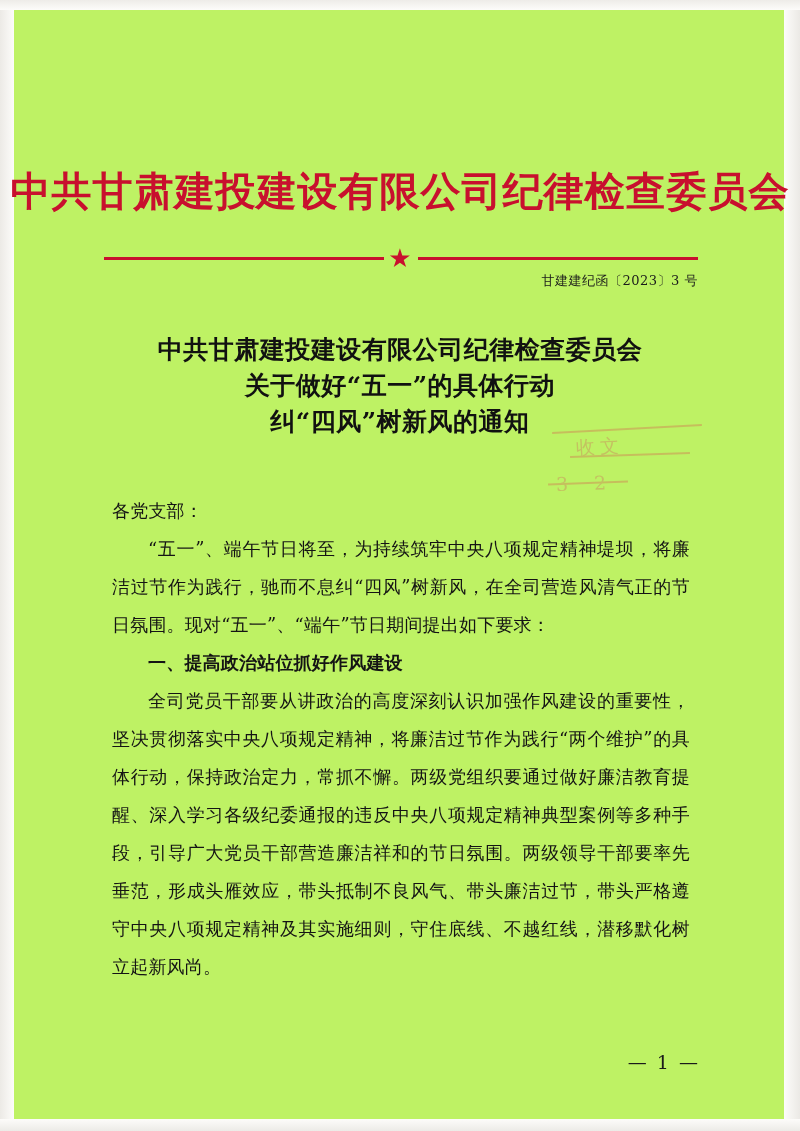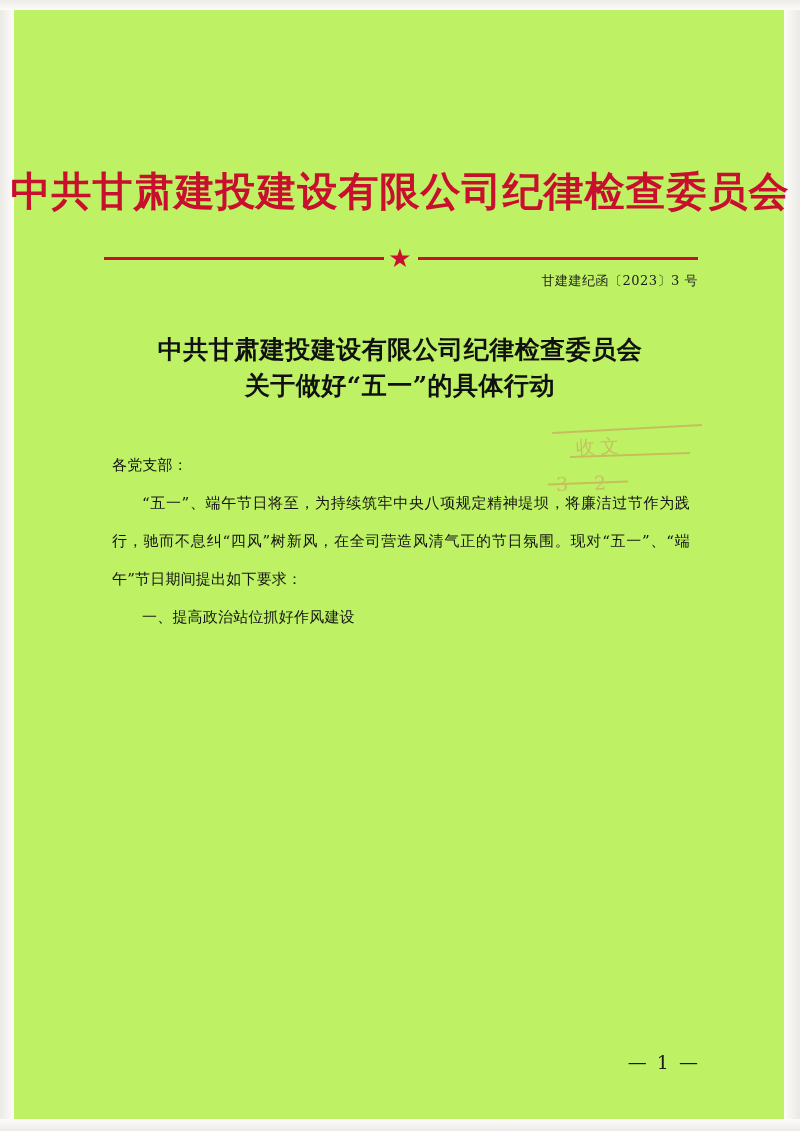"纠“四风”树新风的通知" div { html: none -> <div>纠“四风”树新风的通知</div> }
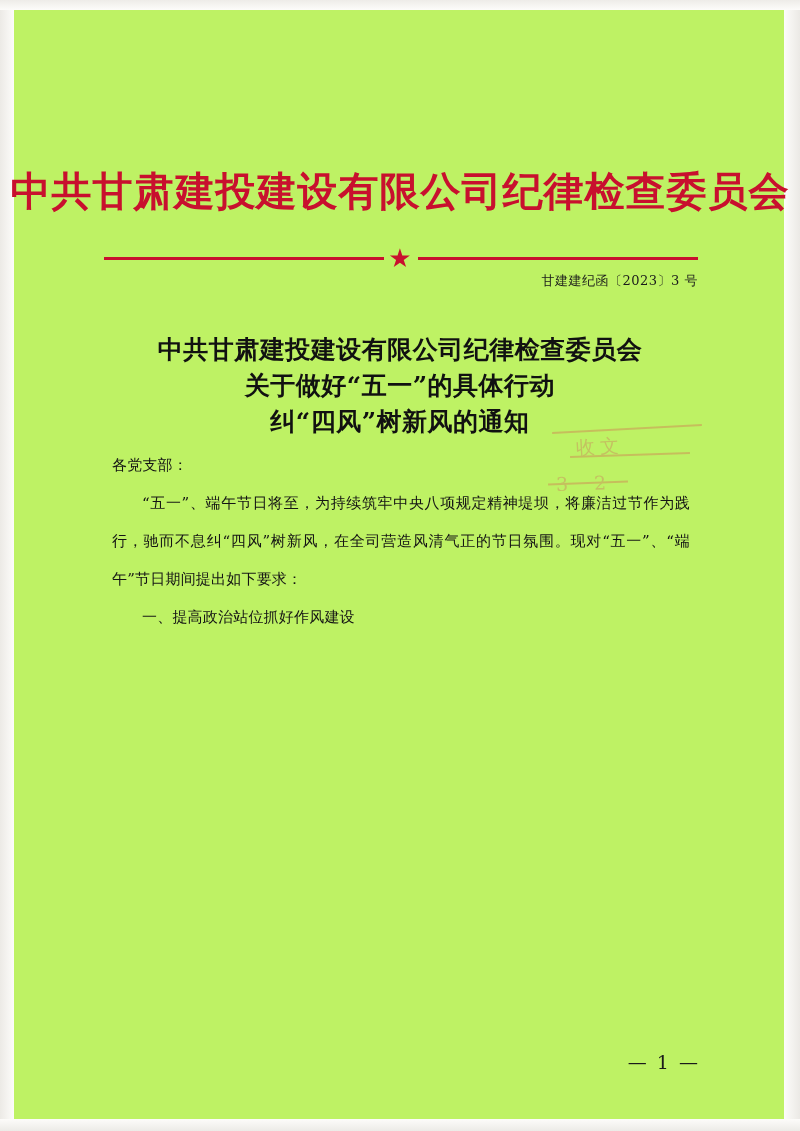"各党支部：" .body-text { font-size: 15px -> 18px; top: 446px -> 492px }
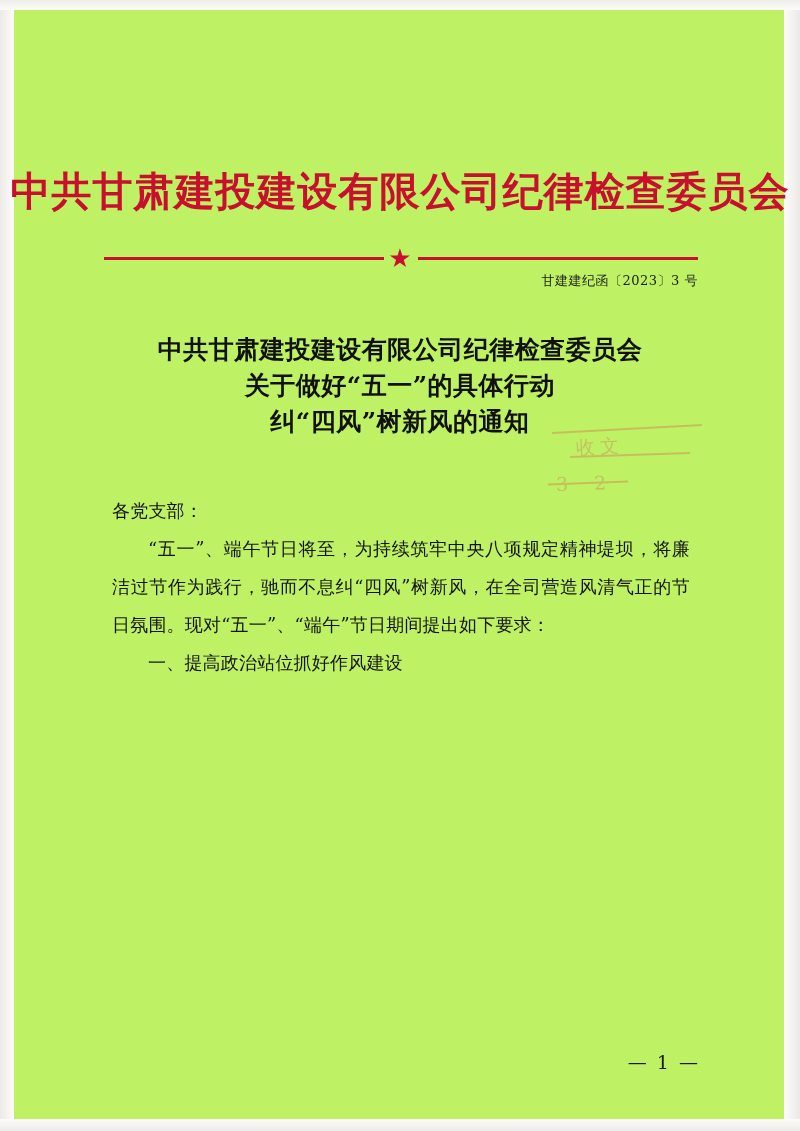"一、提高政治站位抓好作风建设" .heading-para { font-weight: normal -> bold }
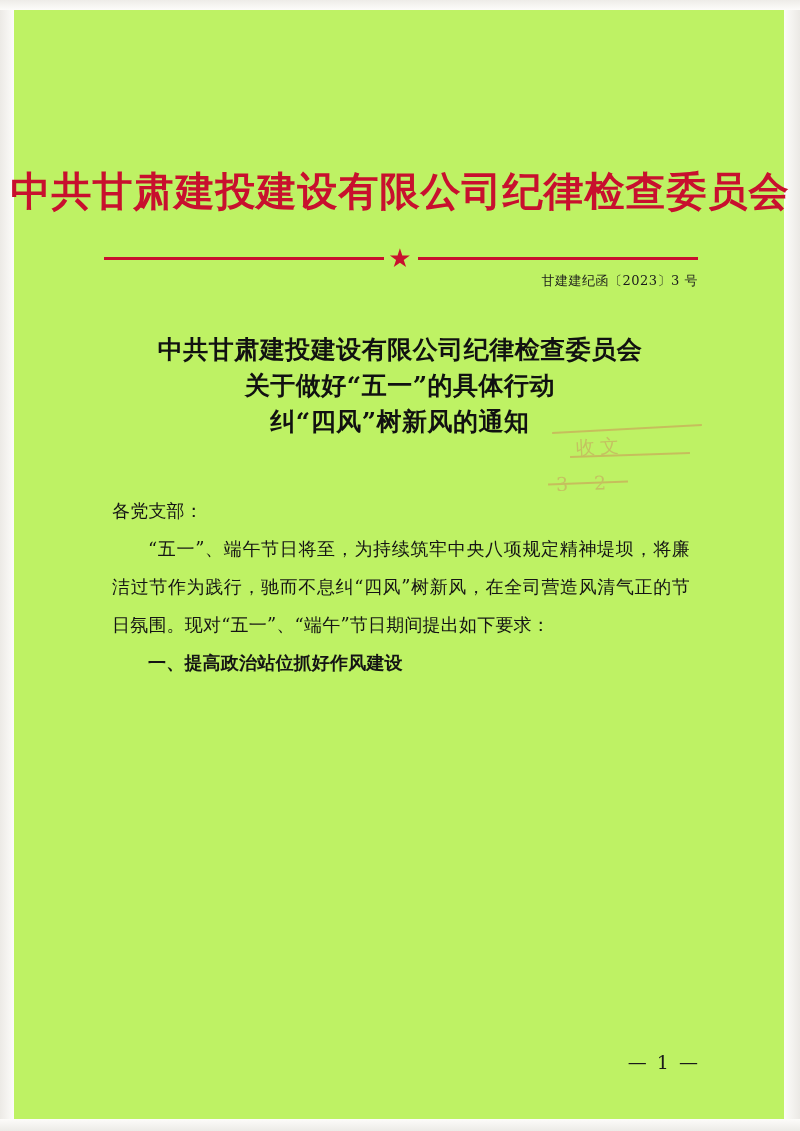"全司党员干部要从讲政治的高度深刻认识加强作风建设的重要性，坚决贯彻落实中央八项规" p.para { html: none -> <p>全司党员干部要从讲政治的高度深刻认识加强作风建设的重要性，坚决贯彻落实中央八项规定精神，将廉洁过节作为践行“两个维护”的具体行动，保持政治定力，常抓不懈。两级党组织要通过做好廉洁教育提醒、深入学习各级纪委通报的违反中央八项规定精神典型案例等多种手段，引导广大党员干部营造廉洁祥和的节日氛围。两级领导干部要率先垂范，形成头雁效应，带头抵制不良风气、带头廉洁过节，带头严格遵守中央八项规定精神及其实施细则，守住底线、不越红线，潜移默化树立起新风尚。</p> }
